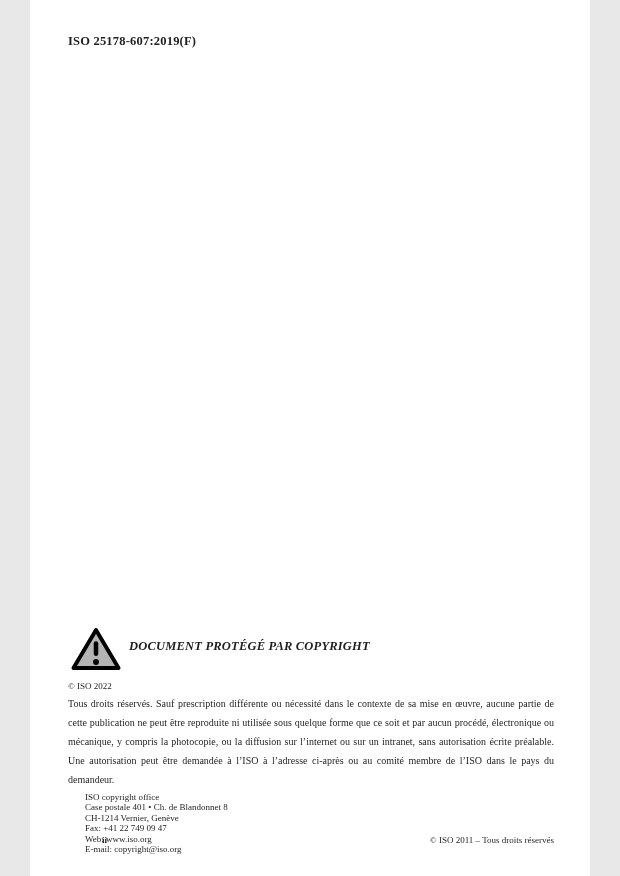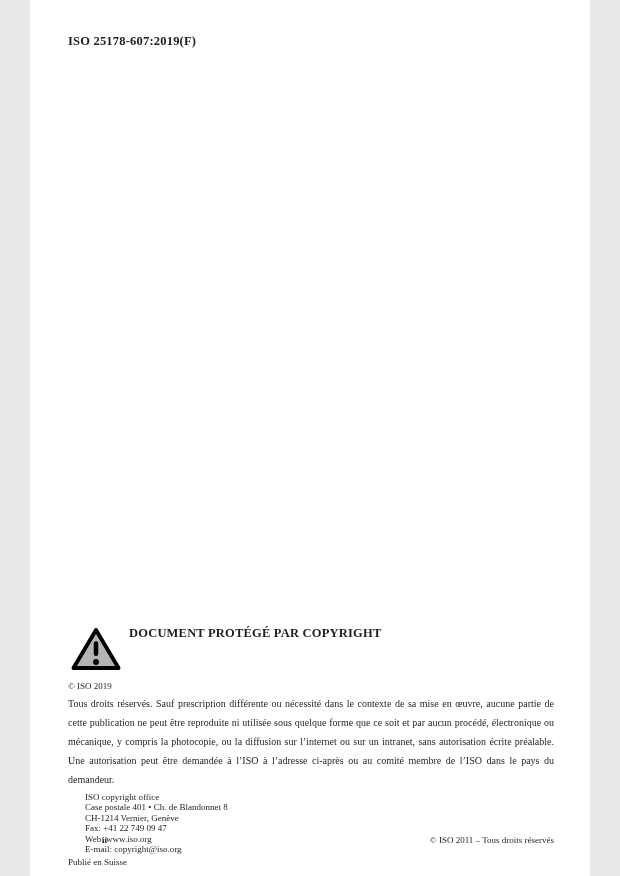"DOCUMENT PROTÉGÉ PAR COPYRIGHT" .warning-row { align-items: flex-start -> center; font-style: none -> italic }
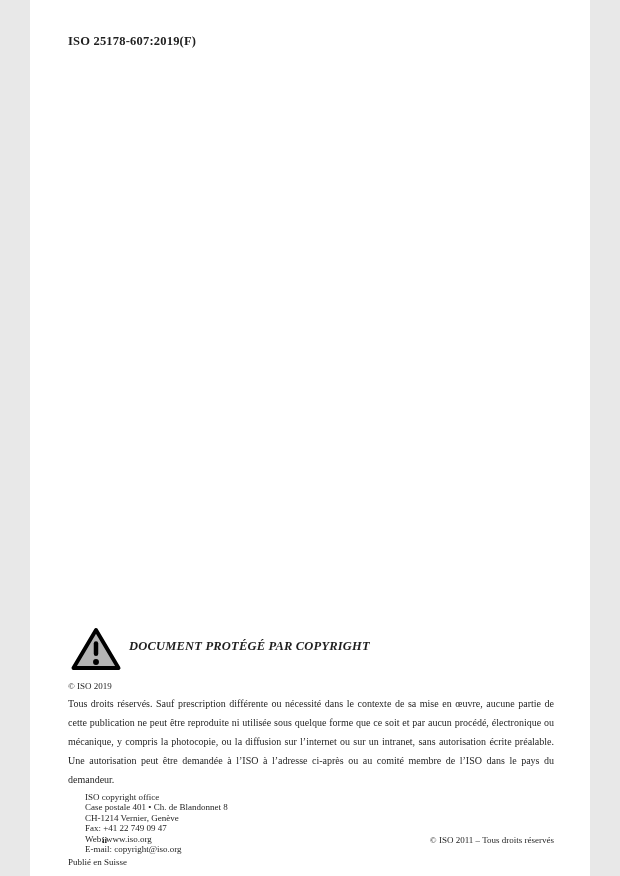"© ISO 2019" p.copy-line { text: 2019 -> 2022 }
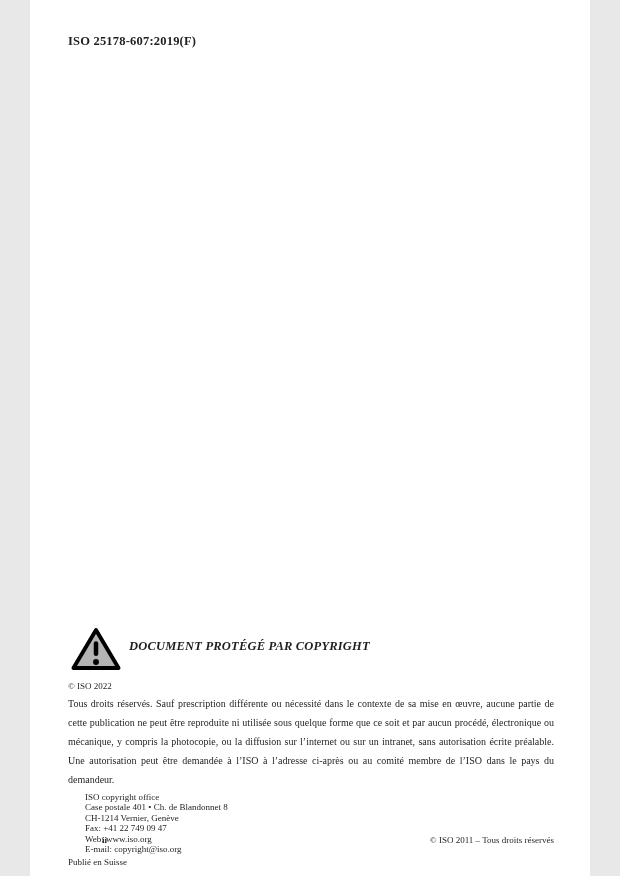"Publié en Suisse" p.published { html: <p>Publié en Suisse</p> -> none }
